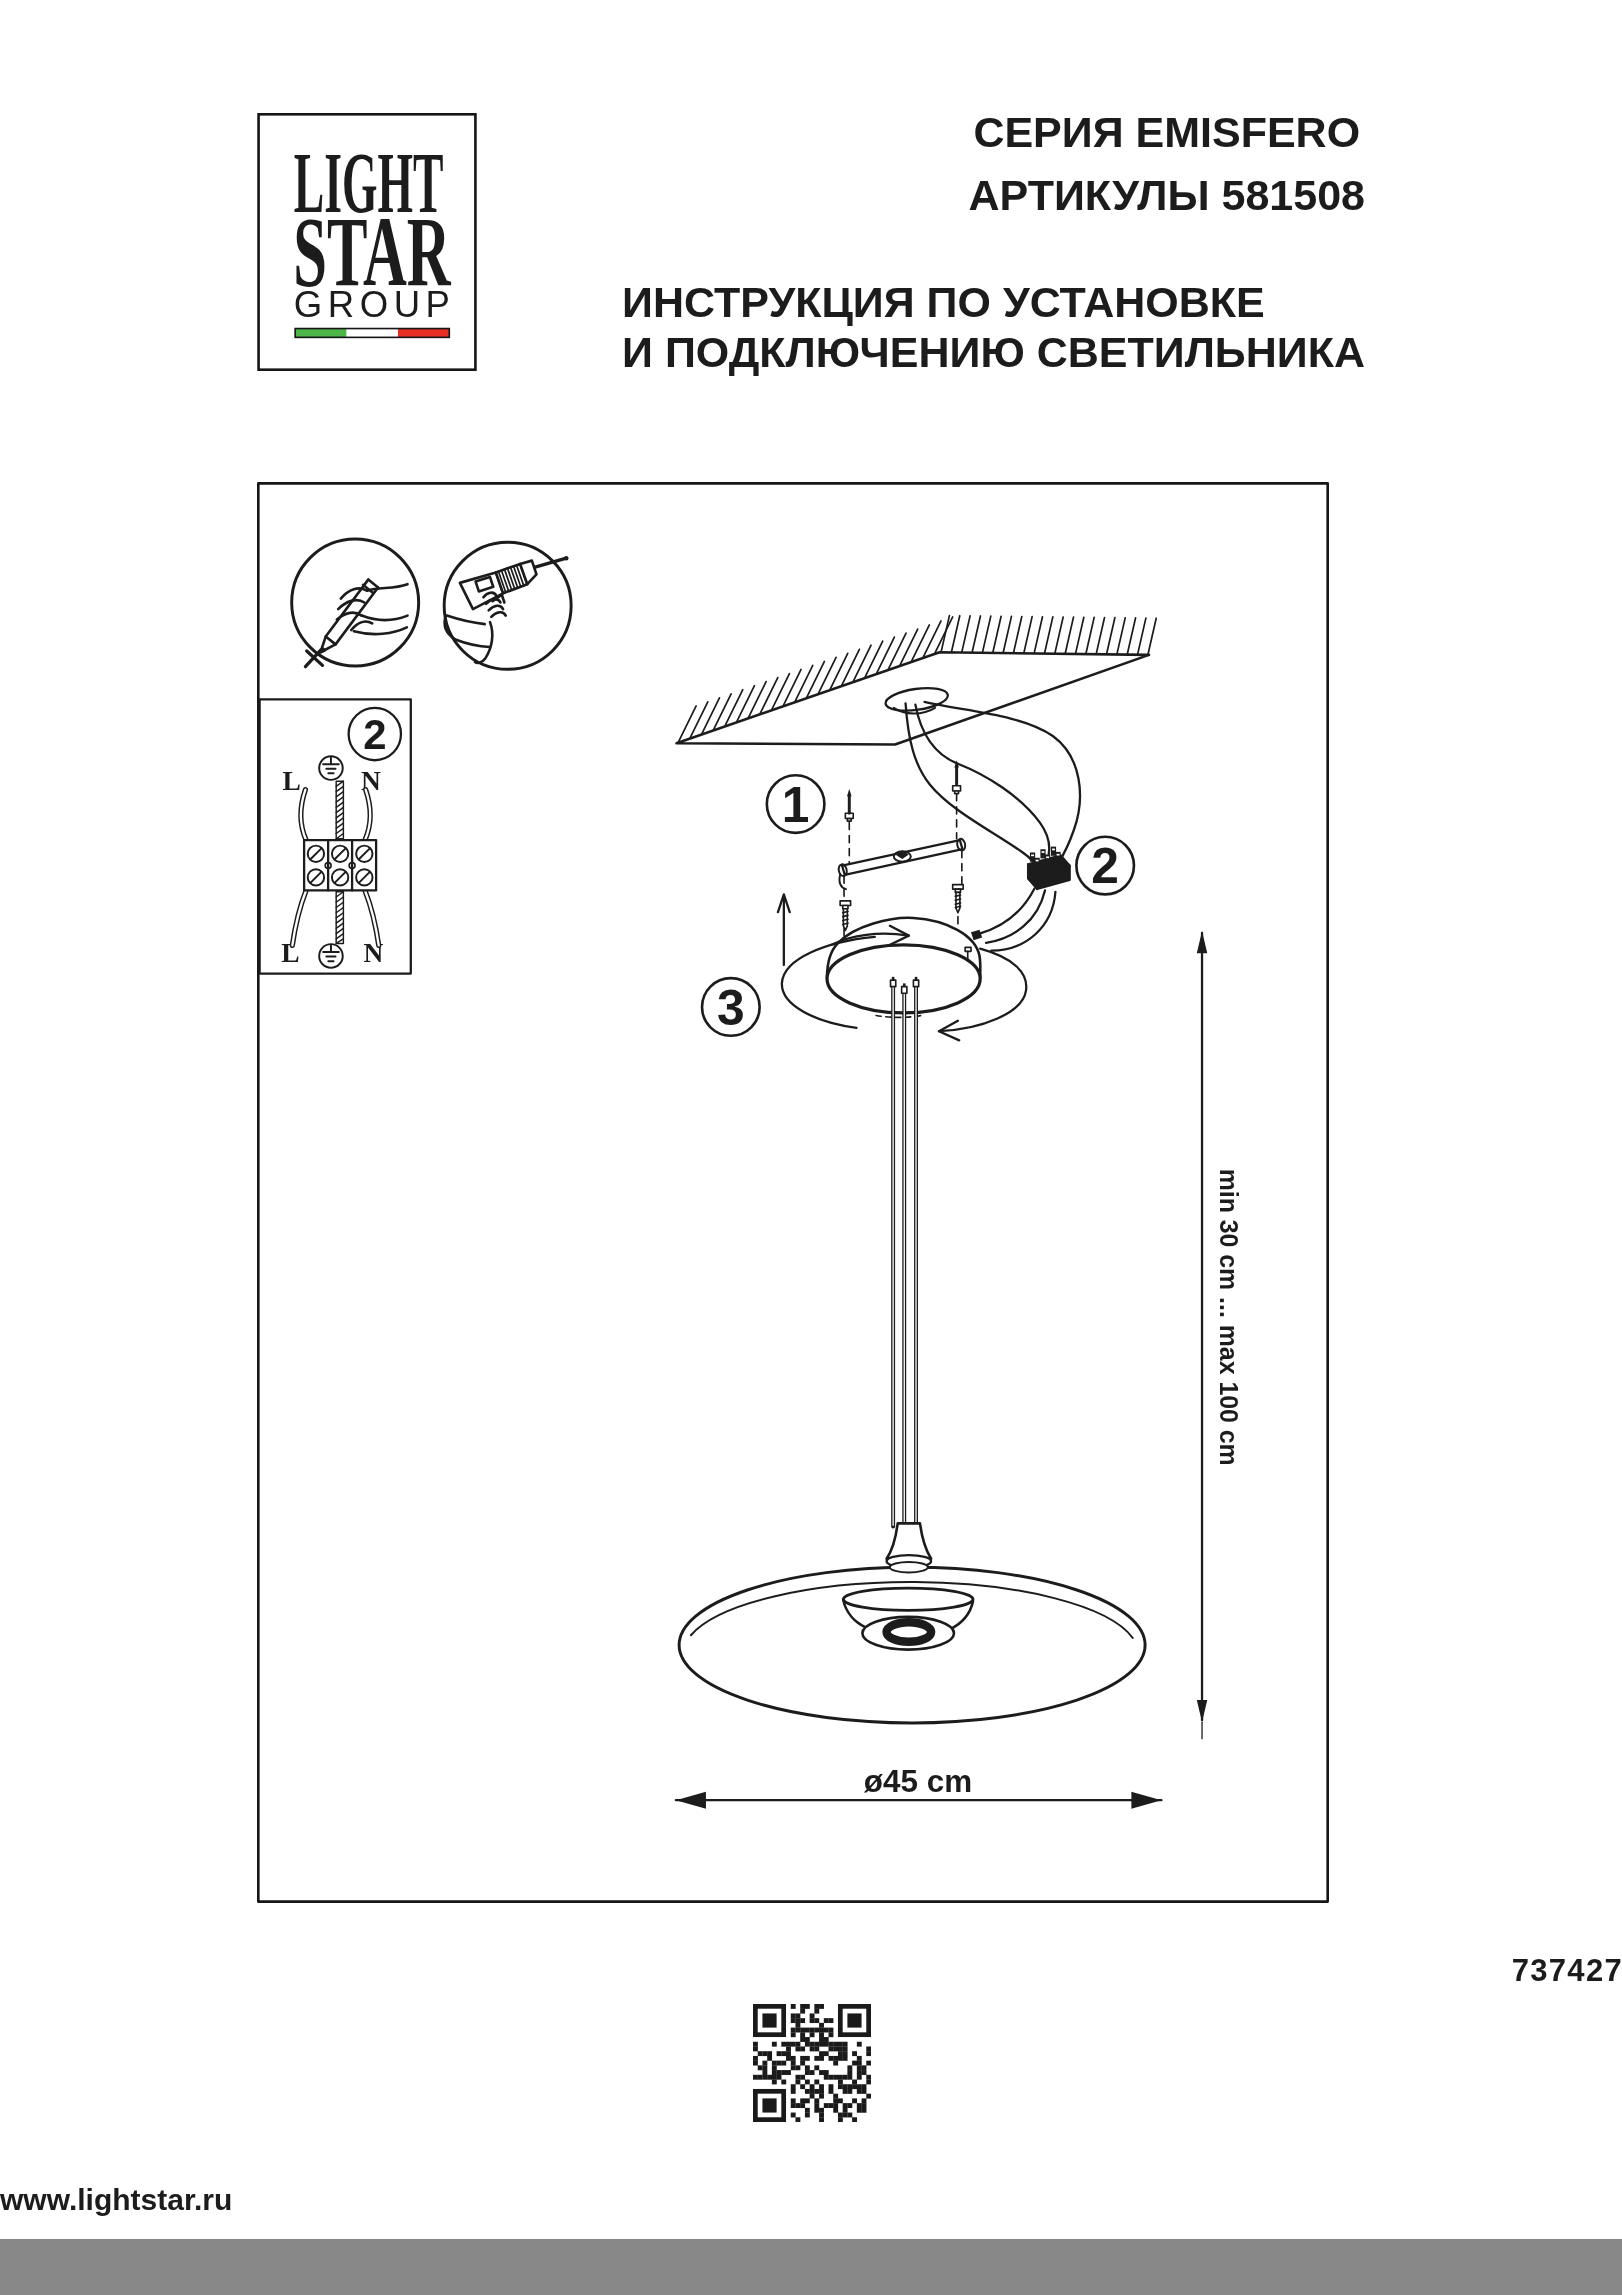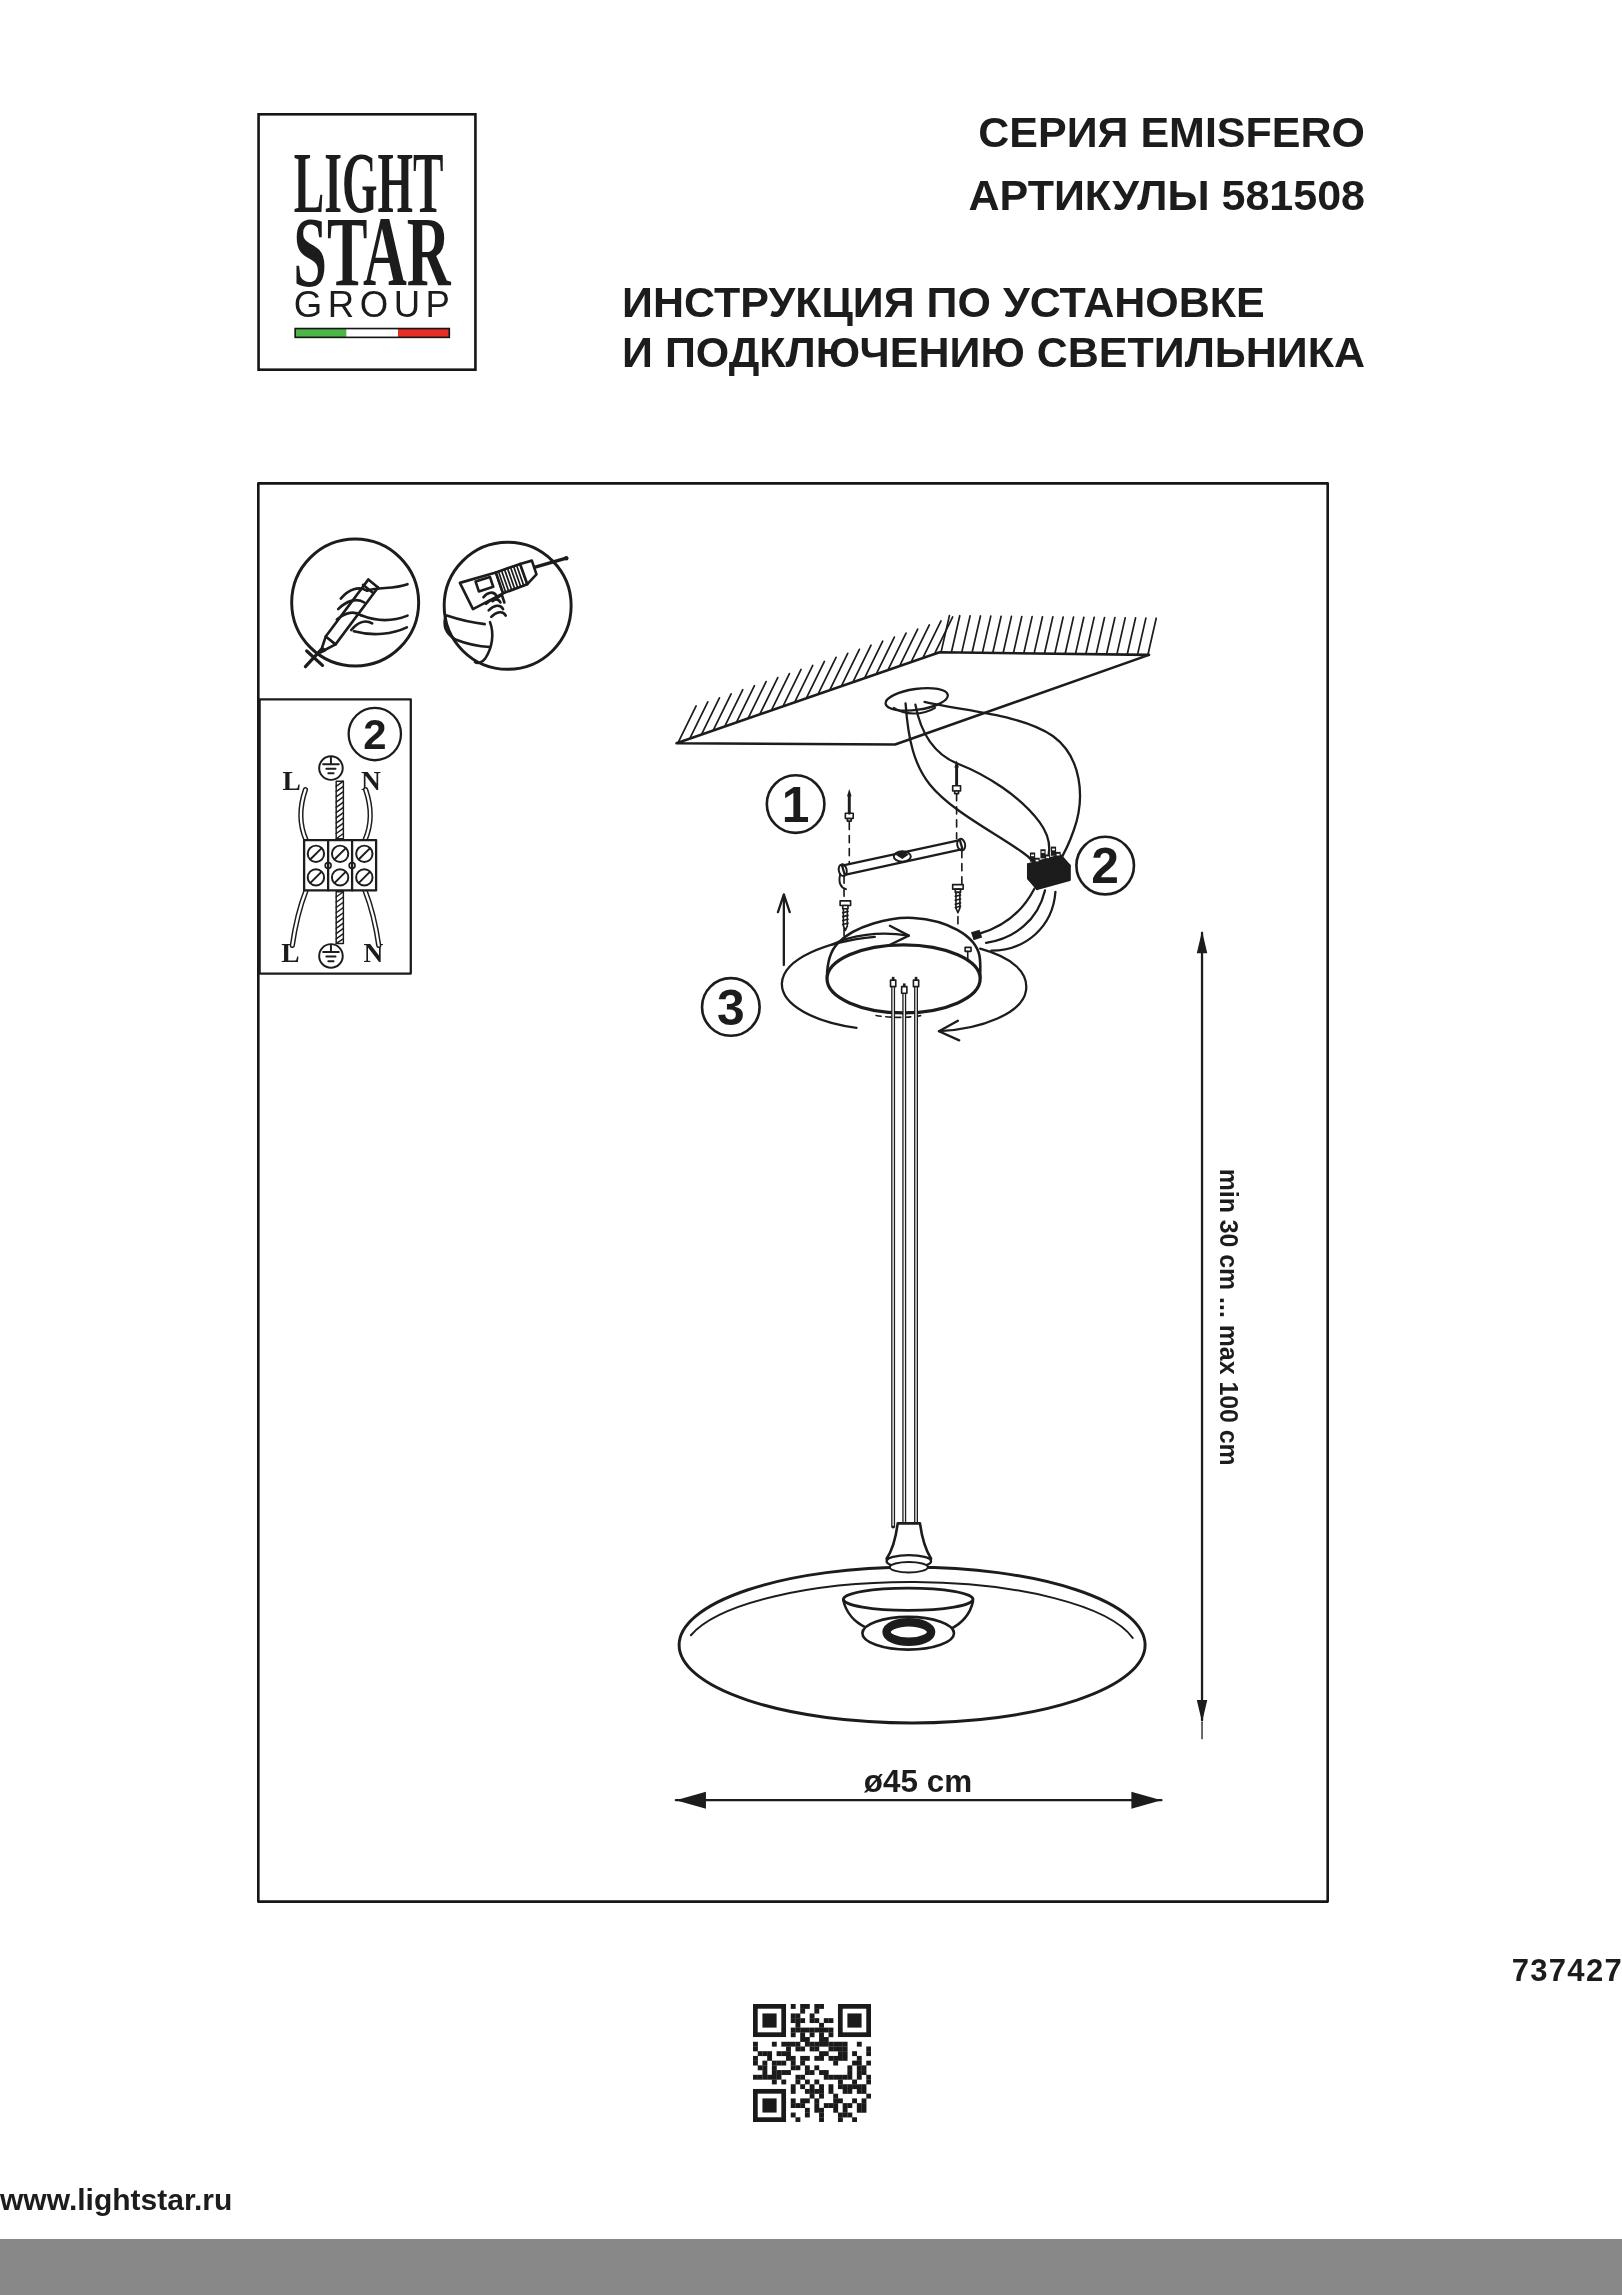"СЕРИЯ EMISFERO" #header-block { text-align: right -> center }
